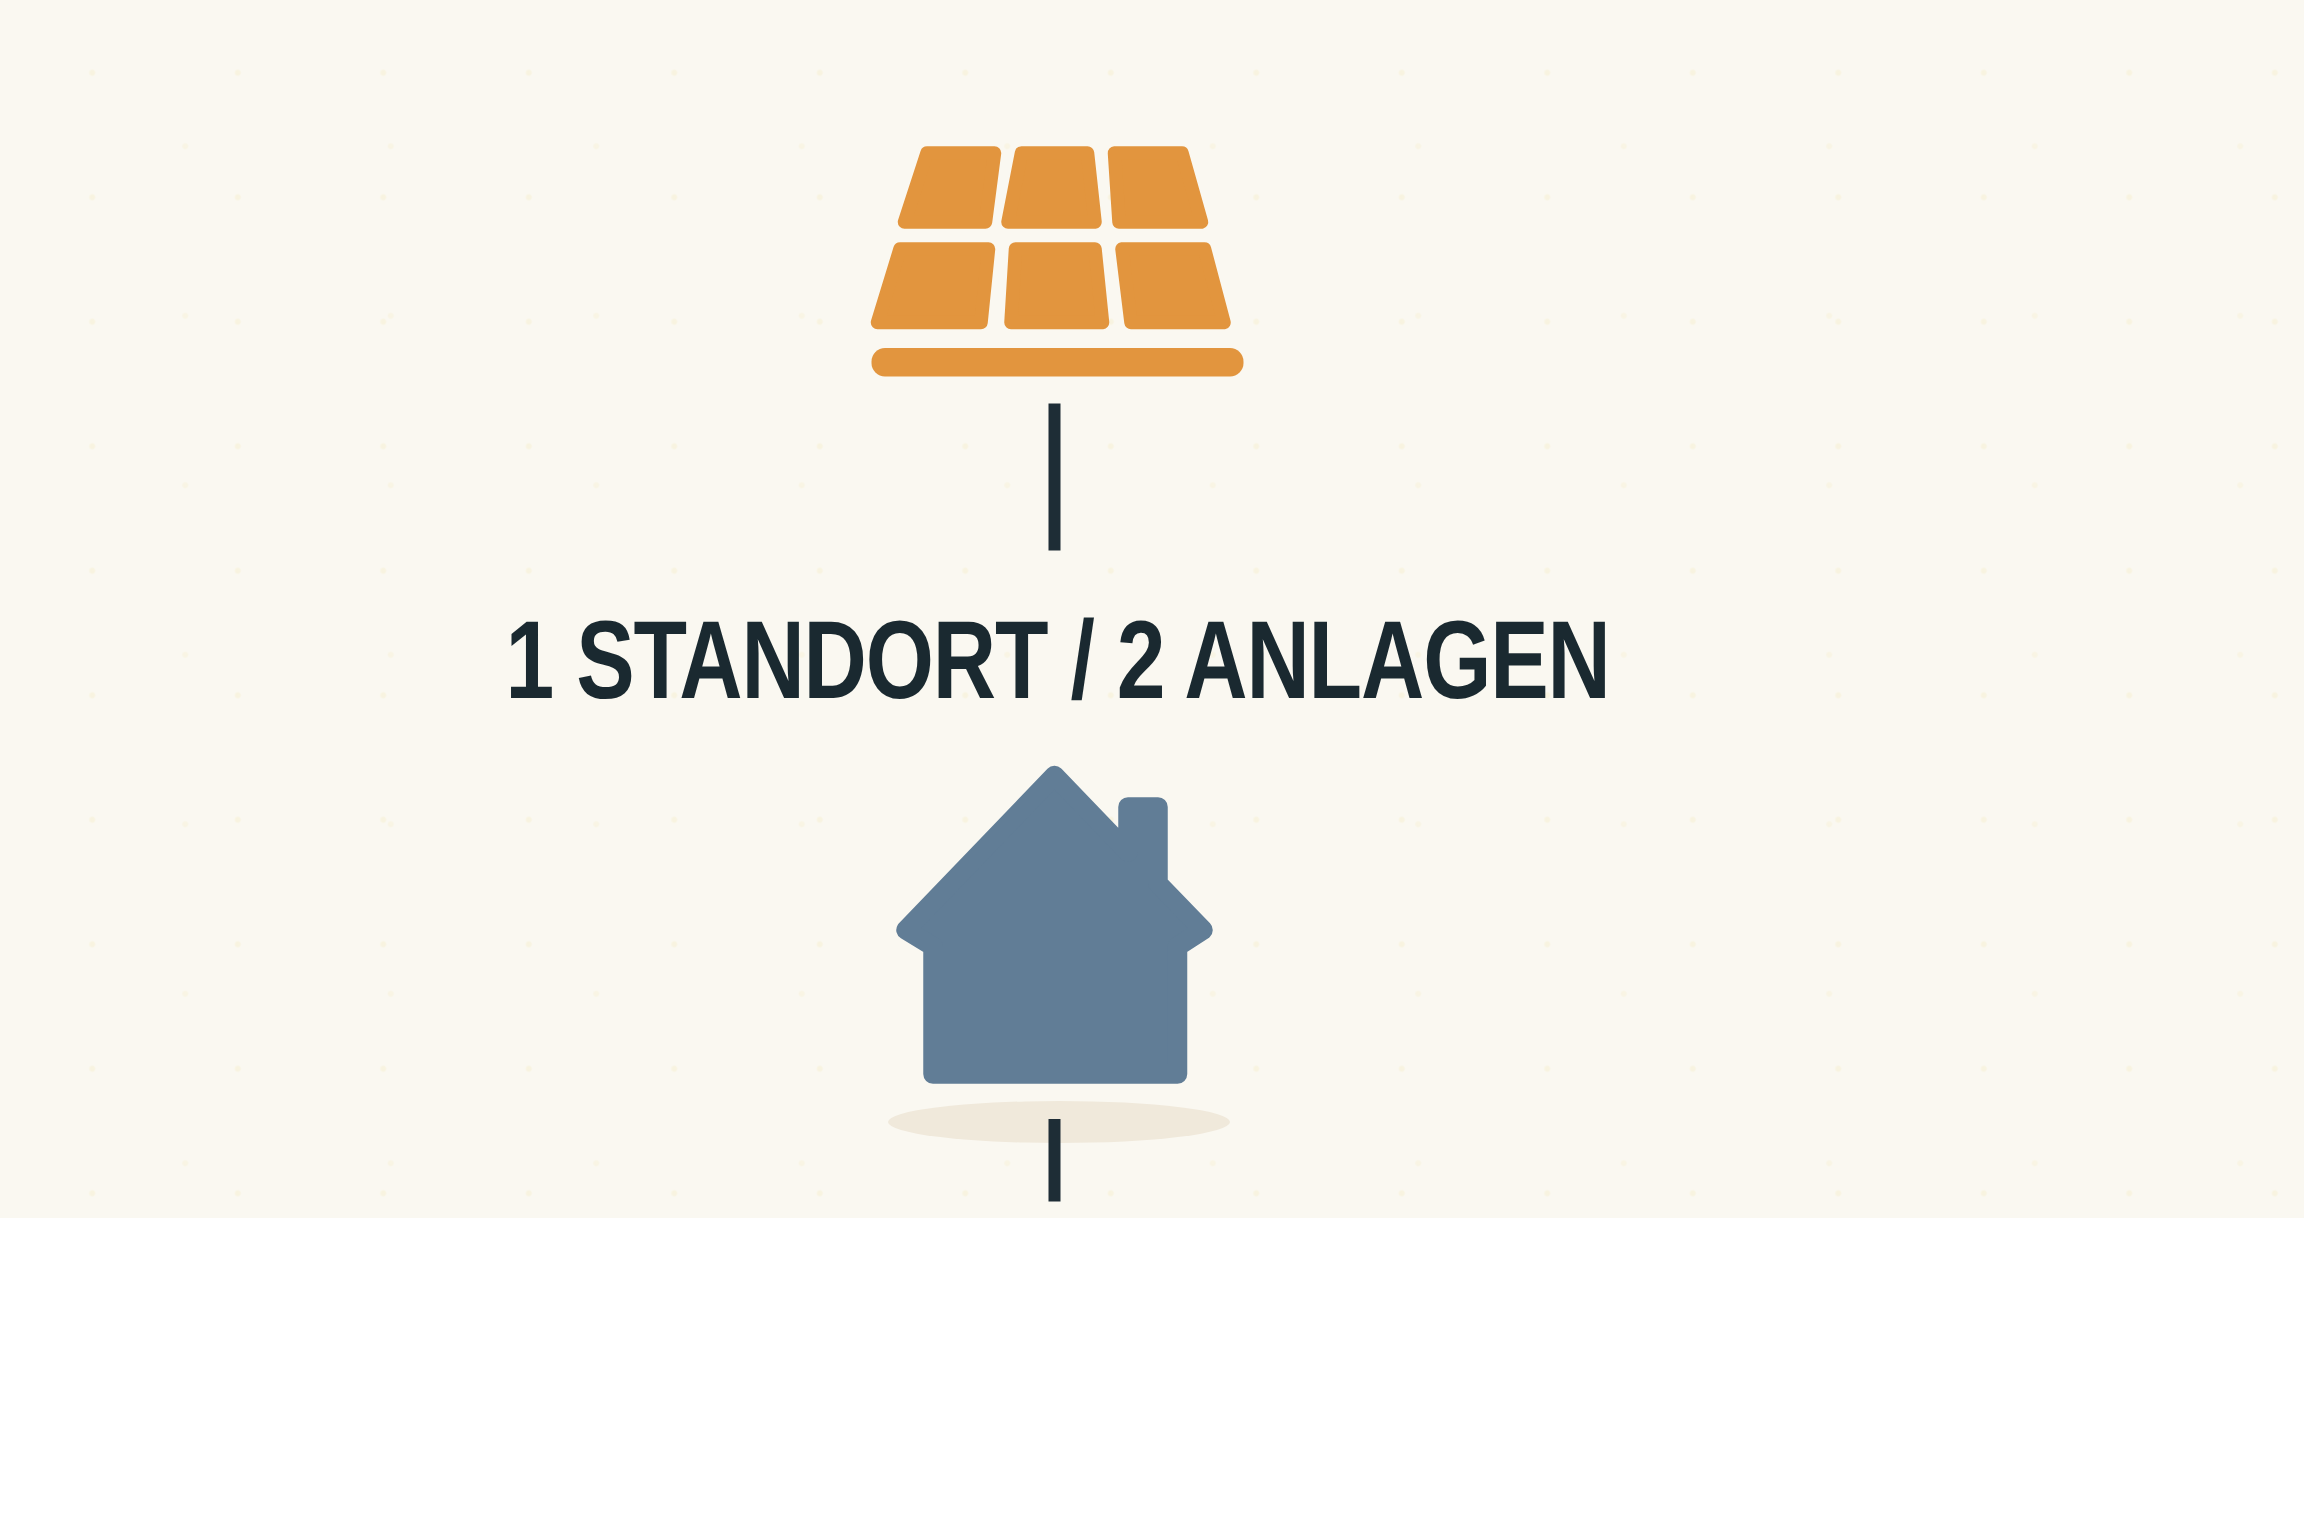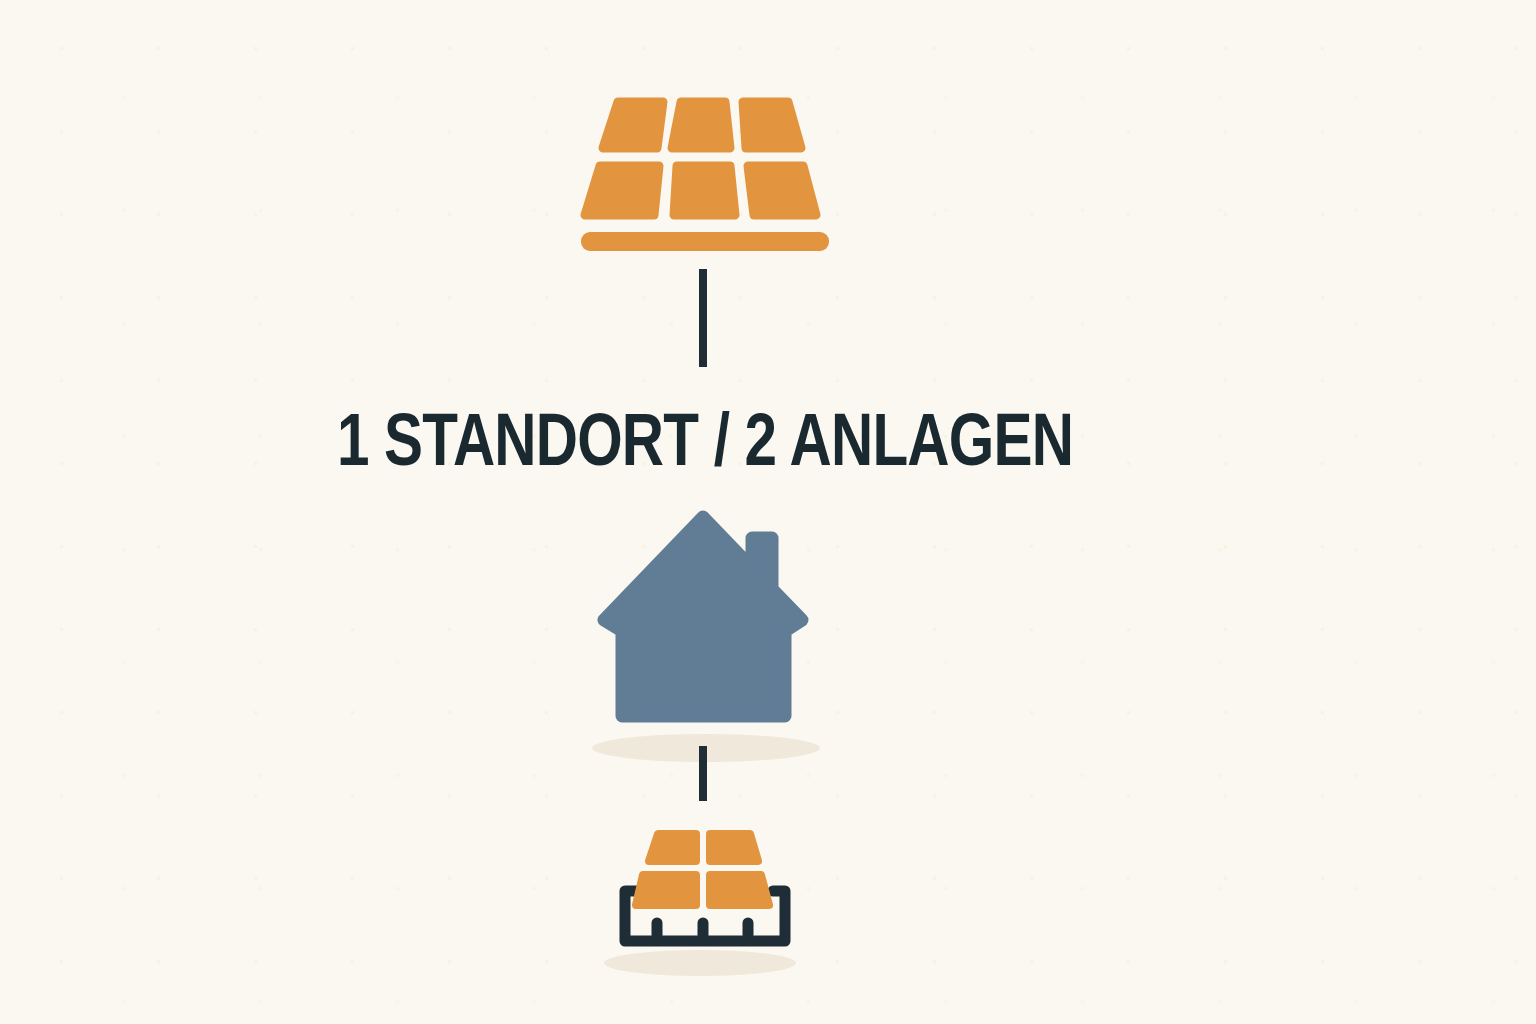"1 STANDORT / 2 ANLAGEN" .canvas { height: 1024px -> 812px }
